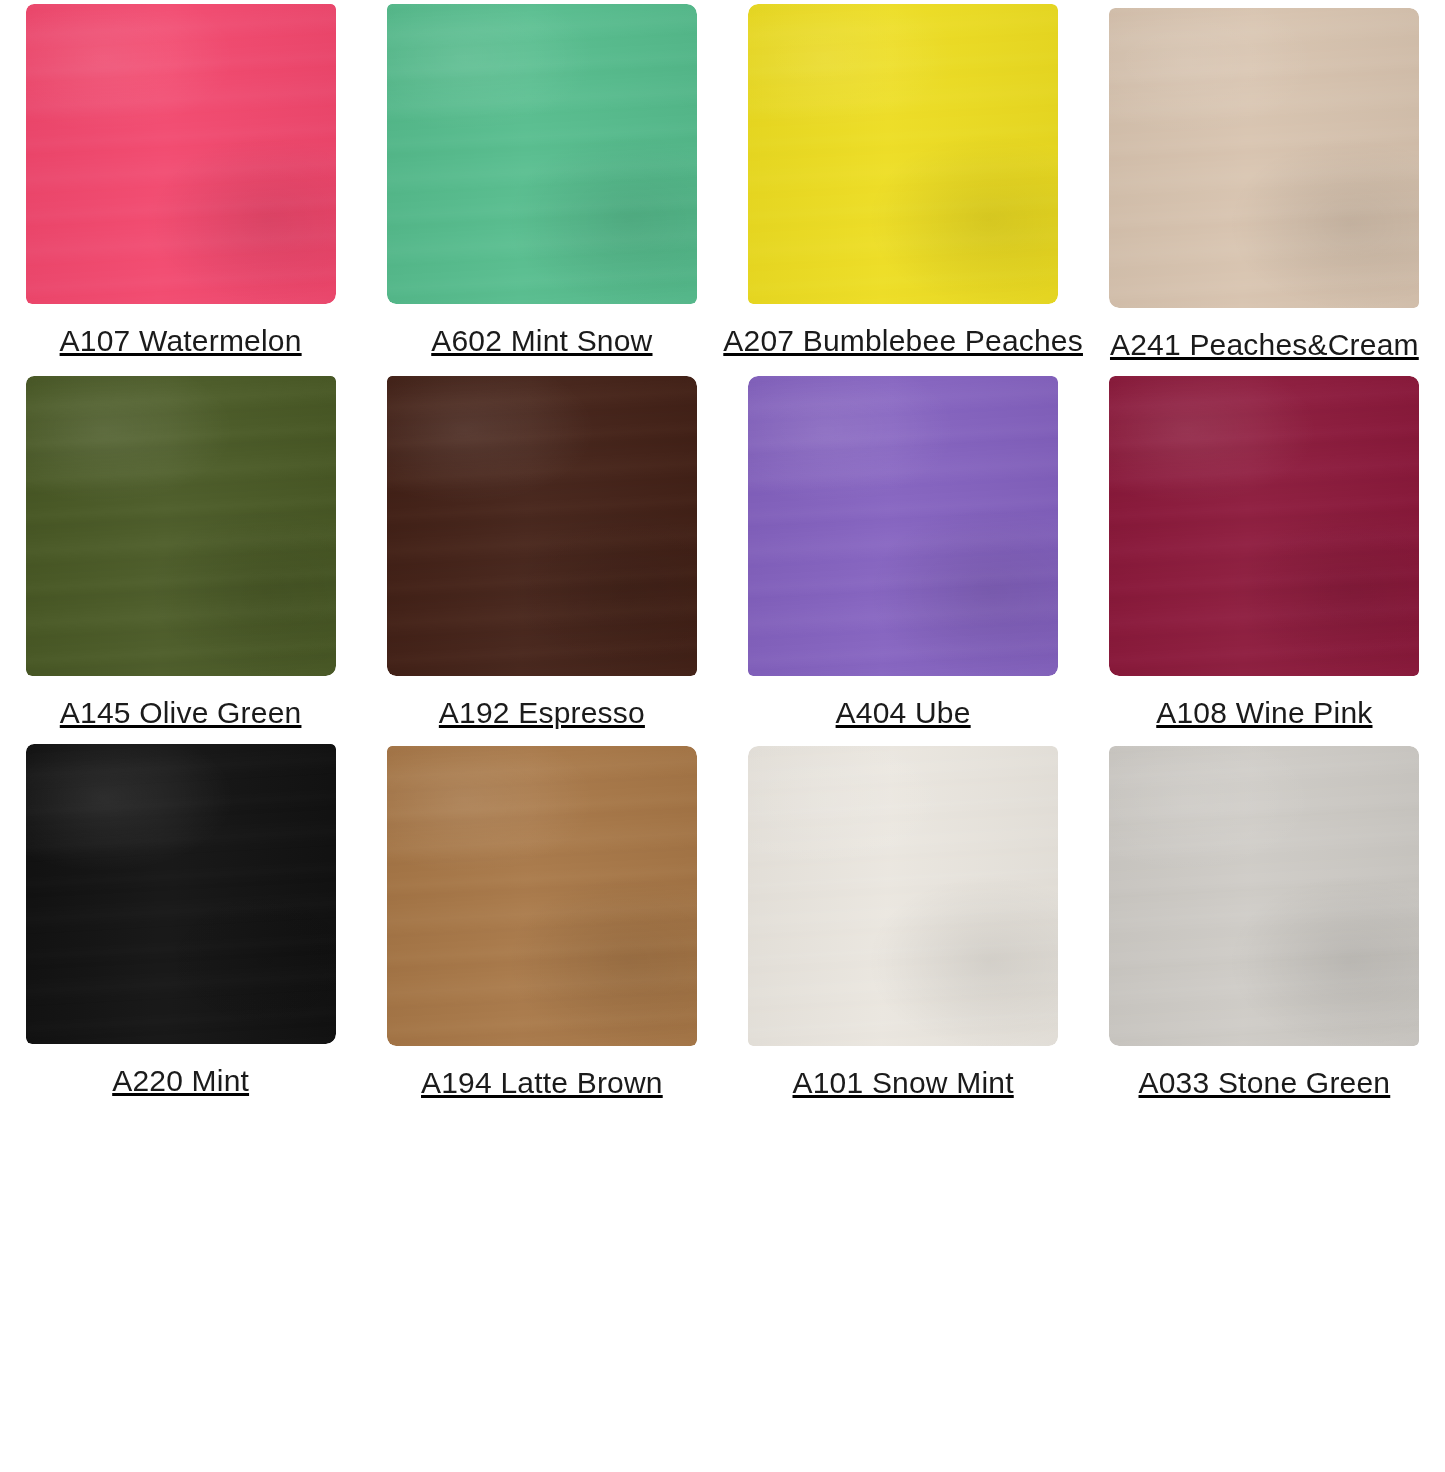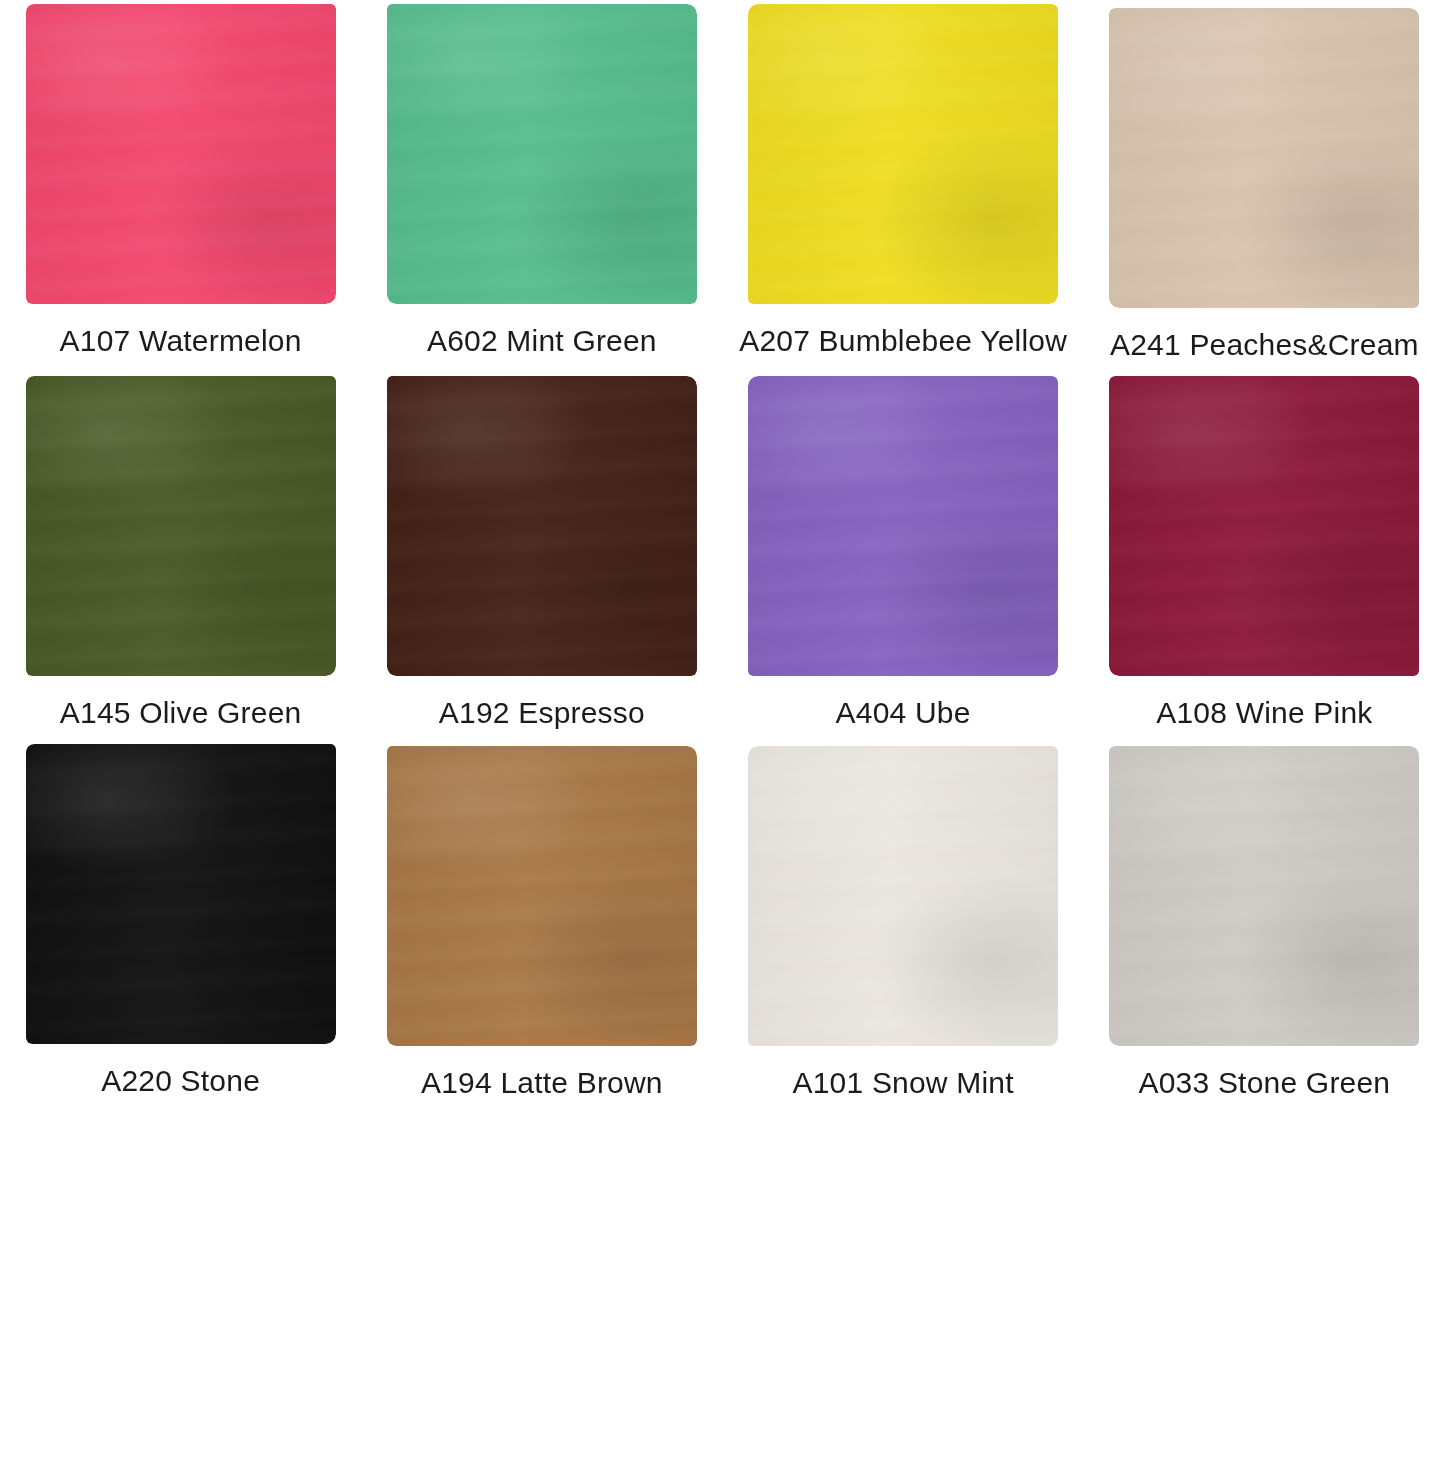"A107 Watermelon" .swatch-cell { text-decoration: none -> underline }
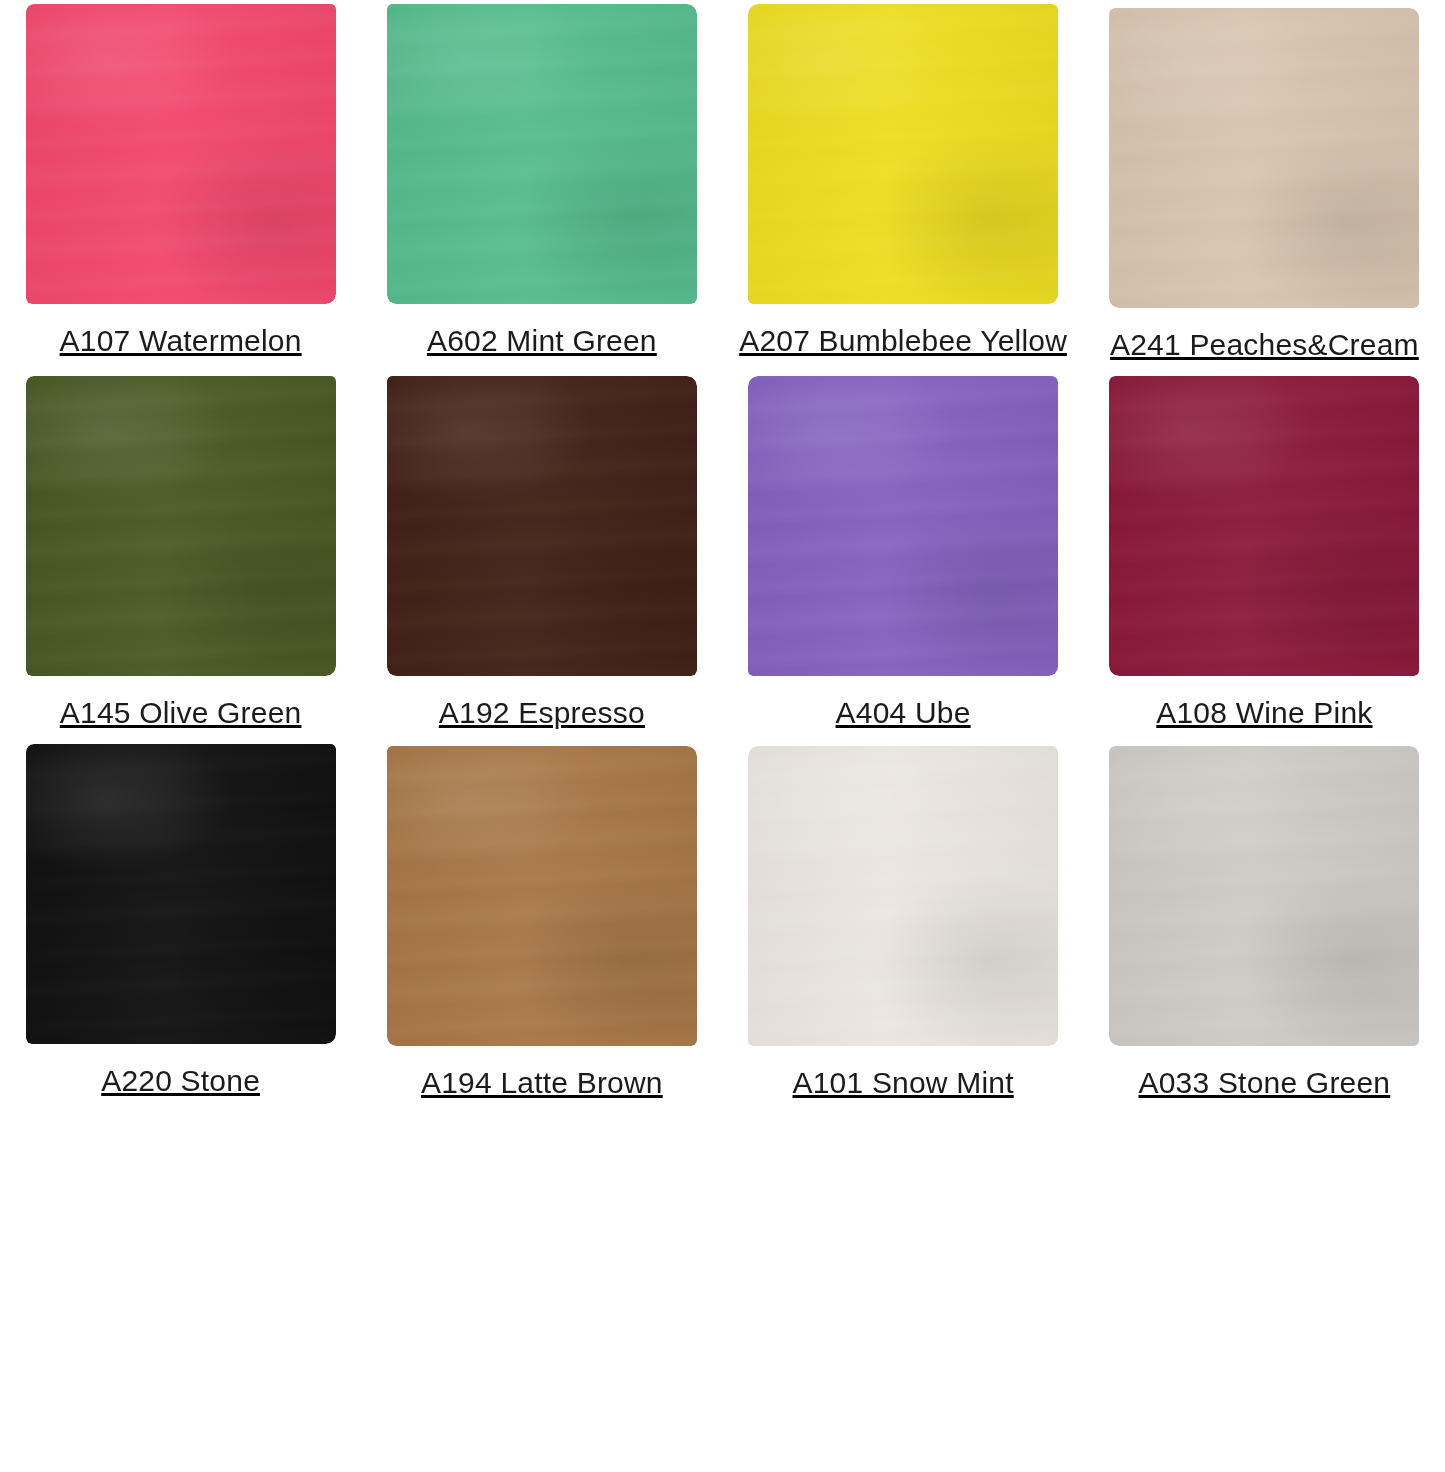"A602 Mint Green" div.chip-label { text: Green -> Snow }
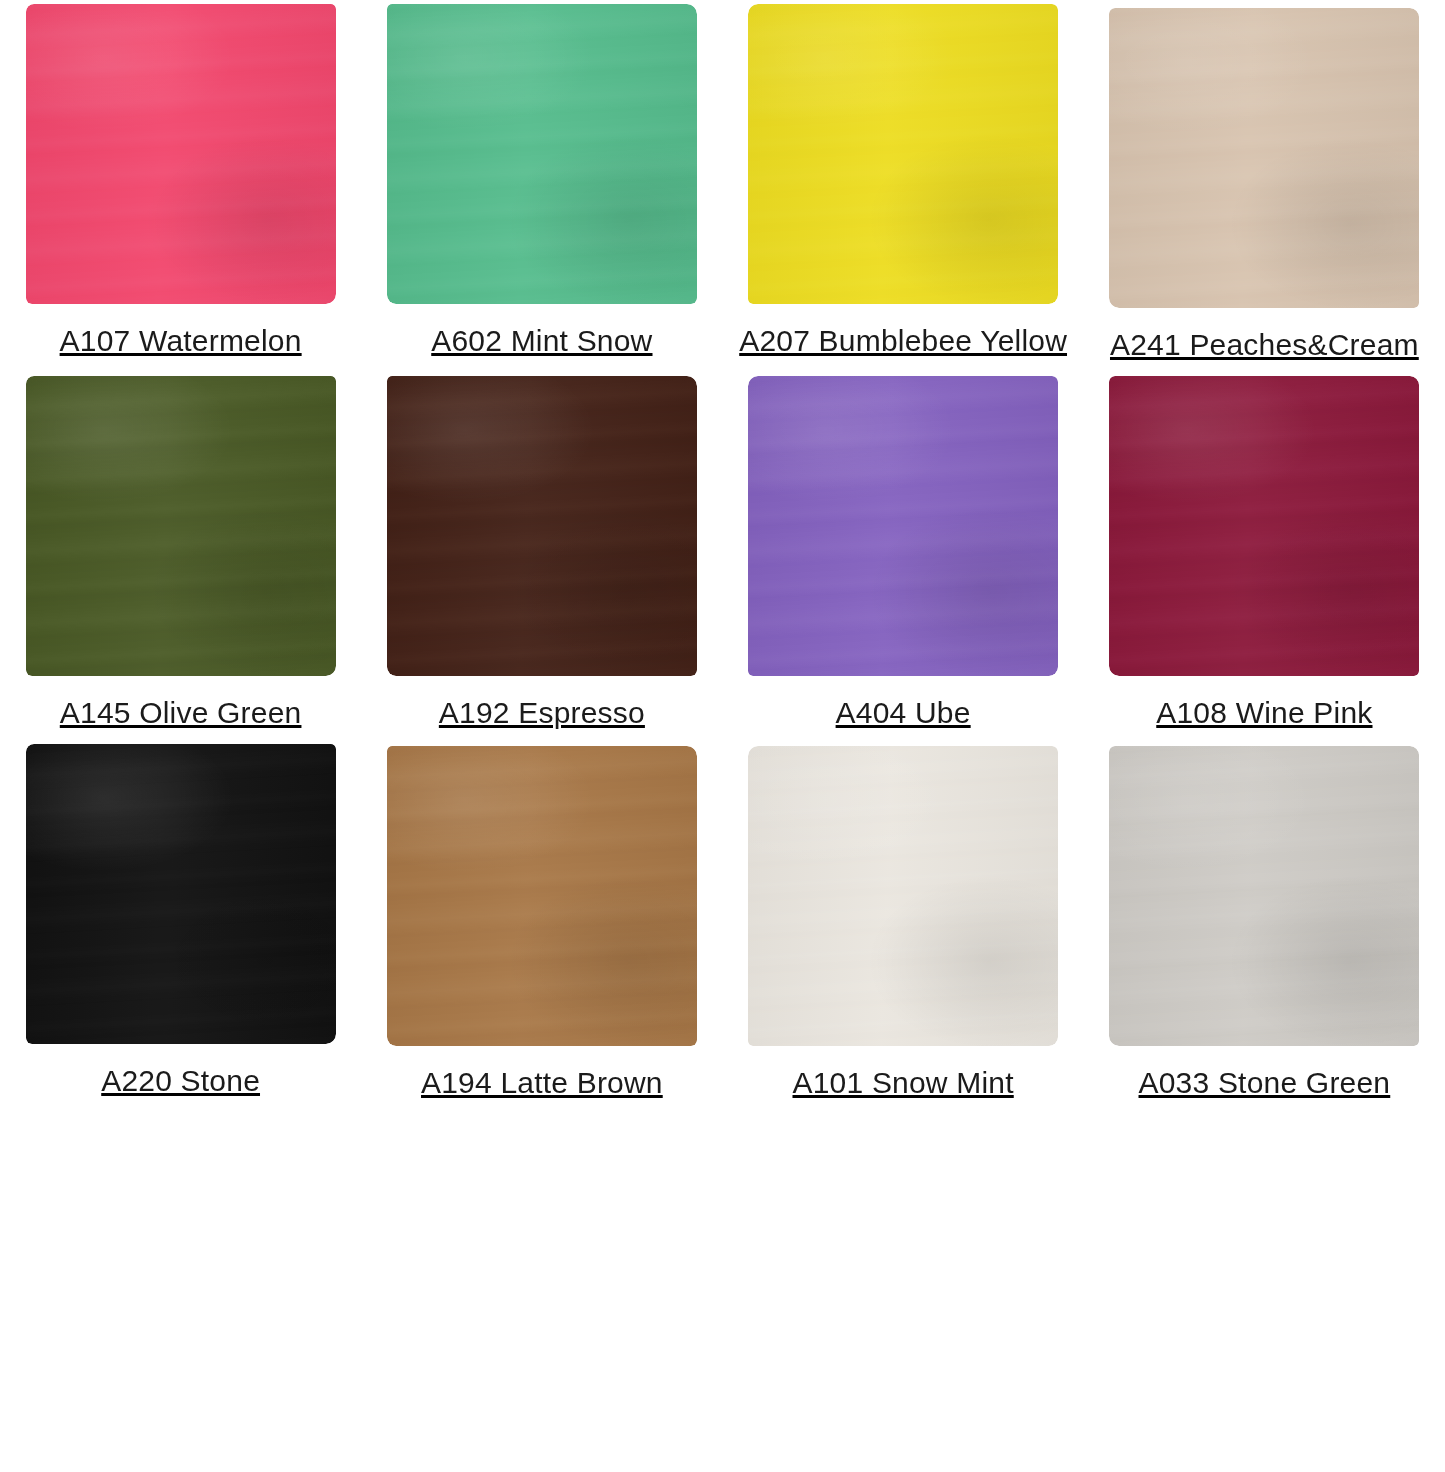"A207 Bumblebee Yellow" div.chip-label { text: Yellow -> Peaches }
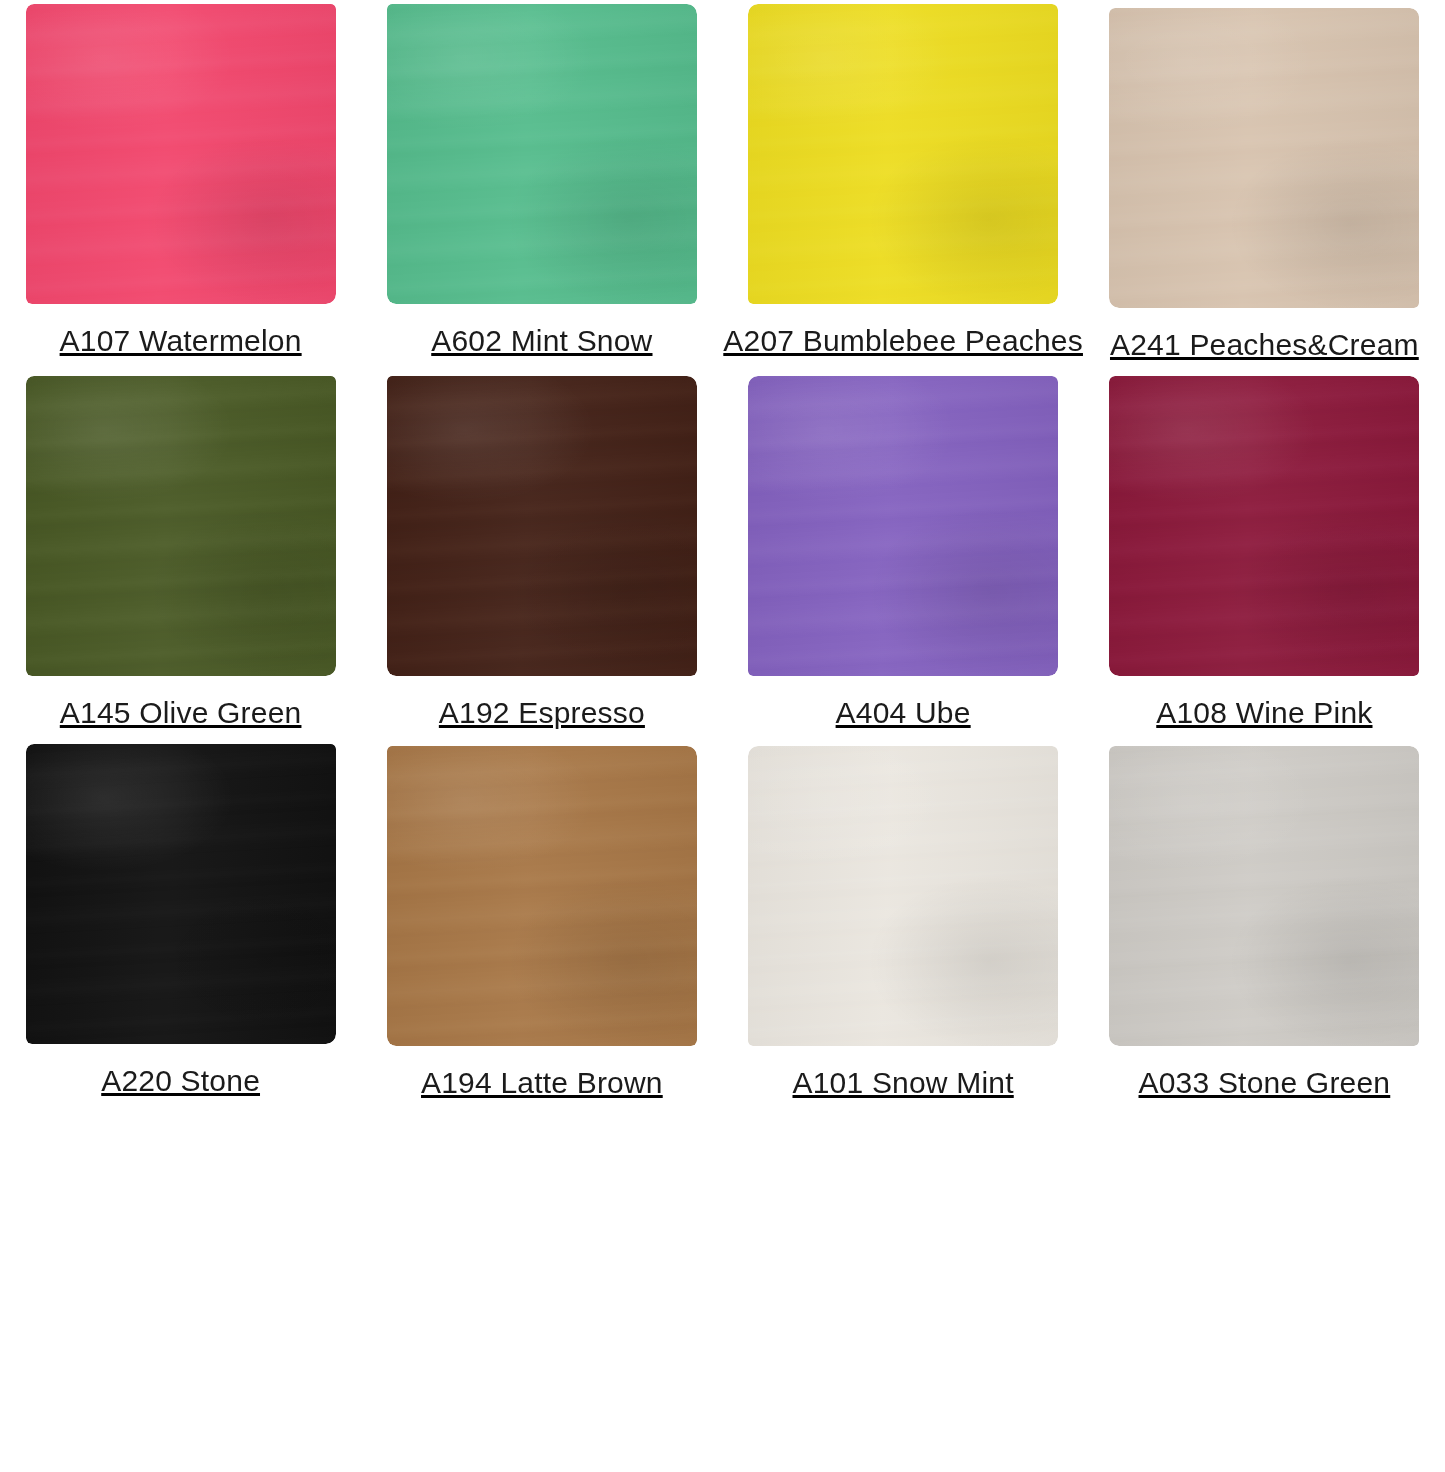"A220 Stone" div.chip-label { text: Stone -> Mint }
